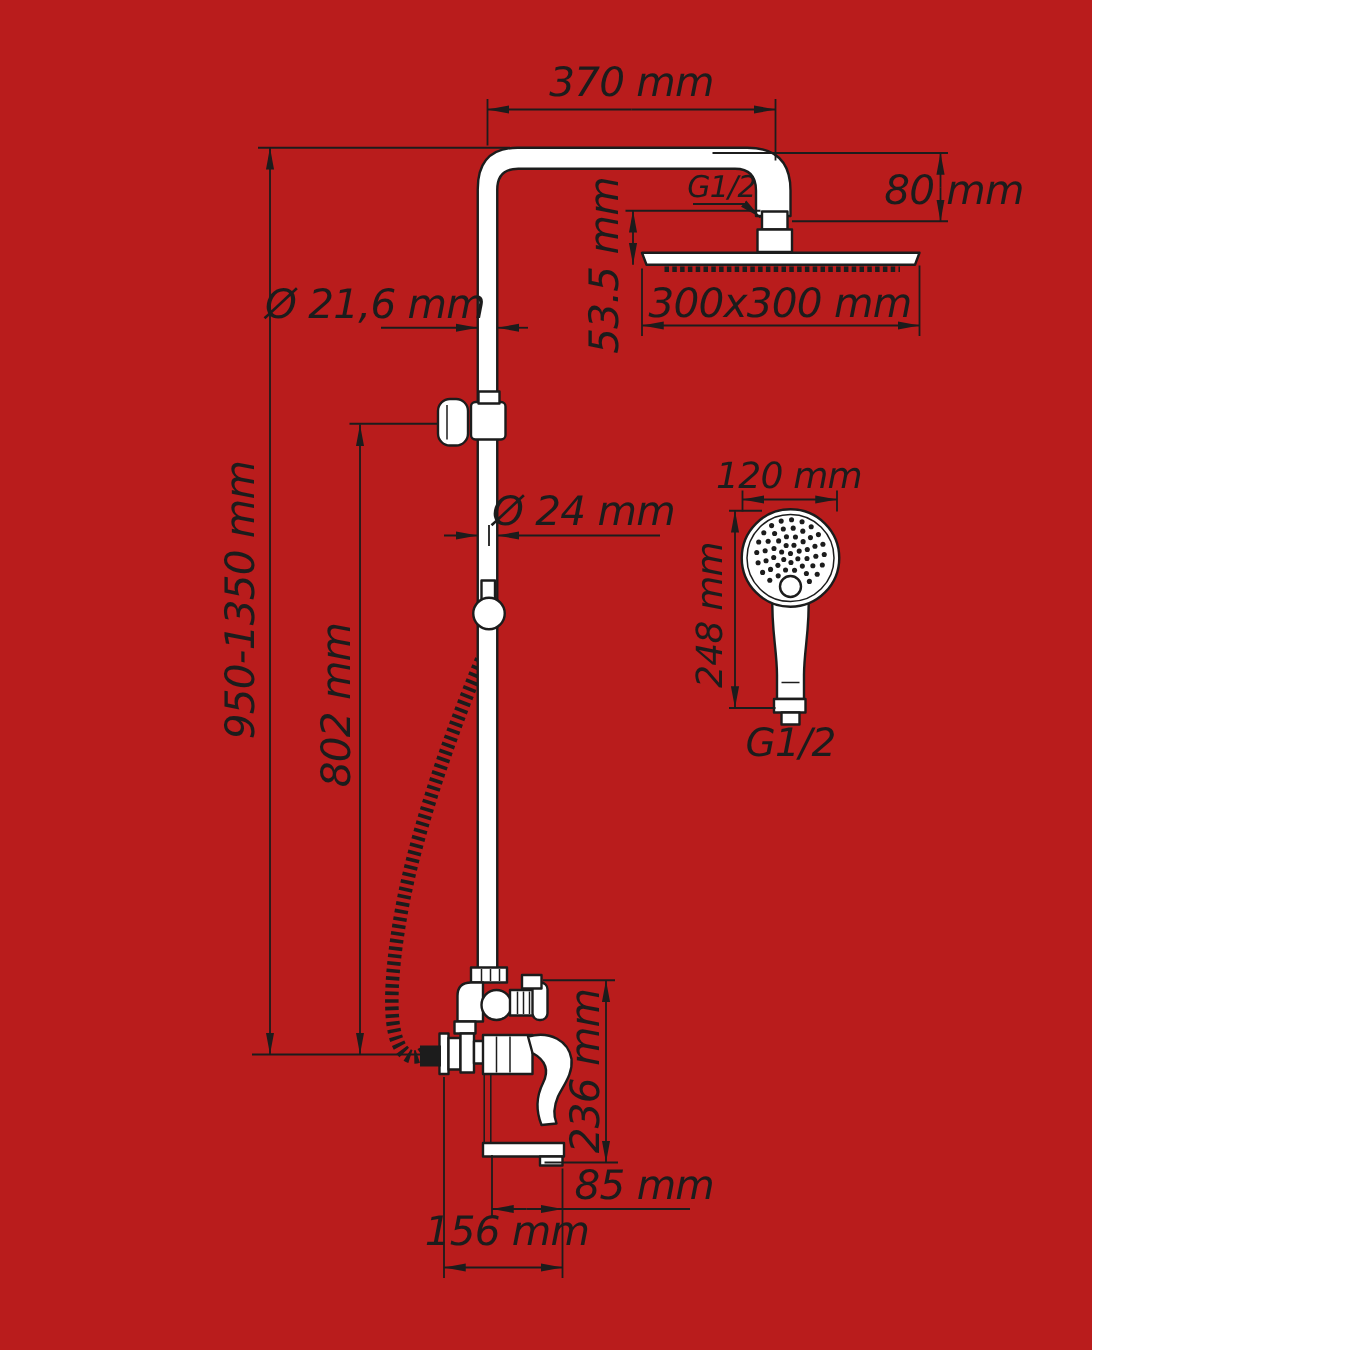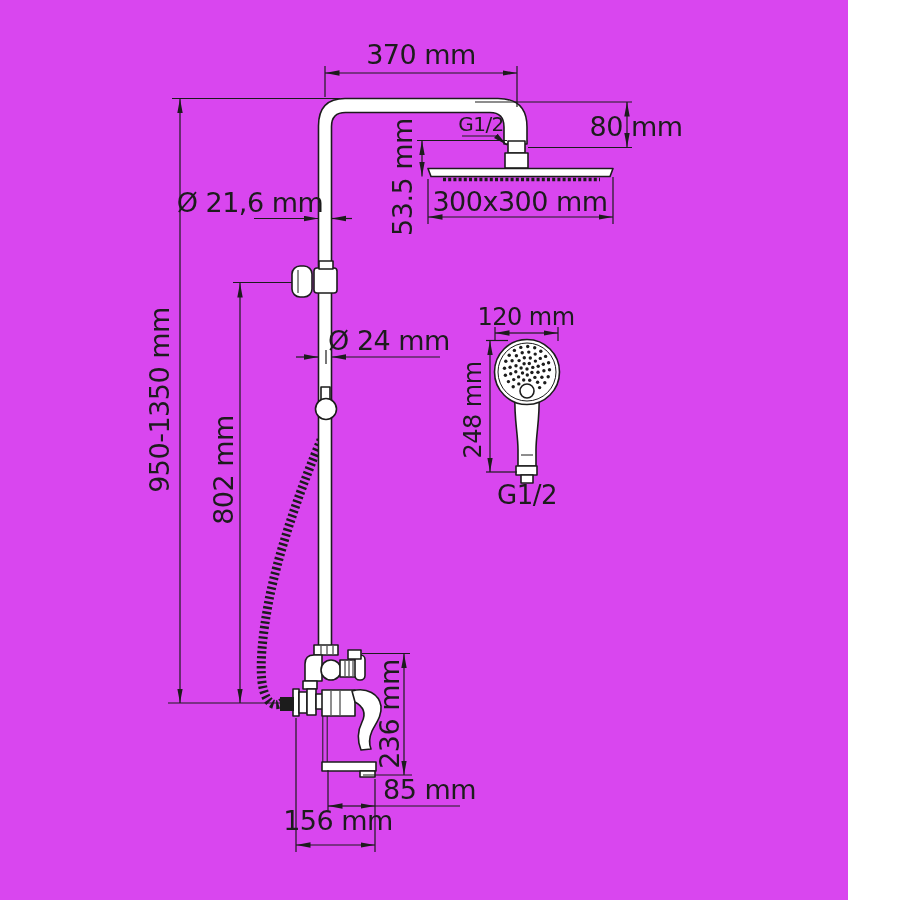"370 mm" .stage { background: #d946ef -> #b91c1c; font-style: none -> italic; width: 848px -> 728px }
